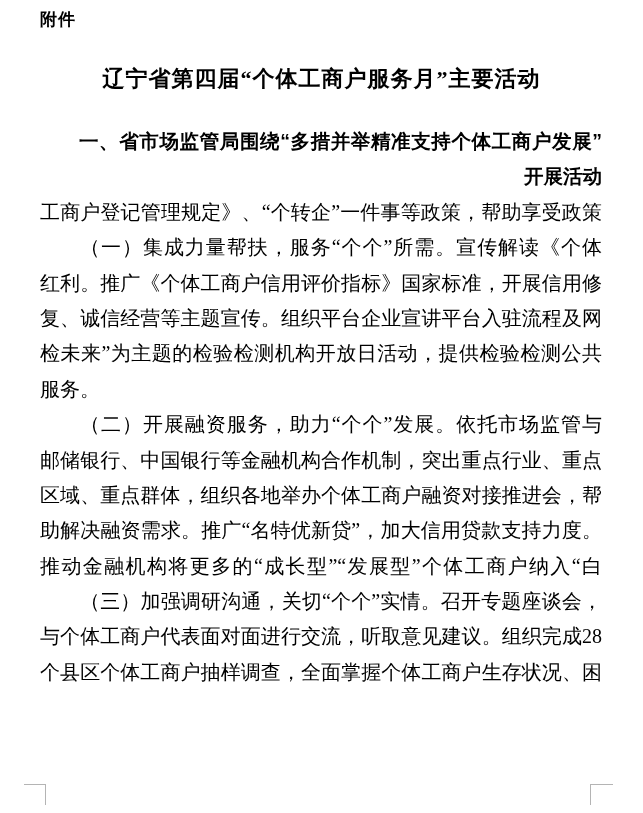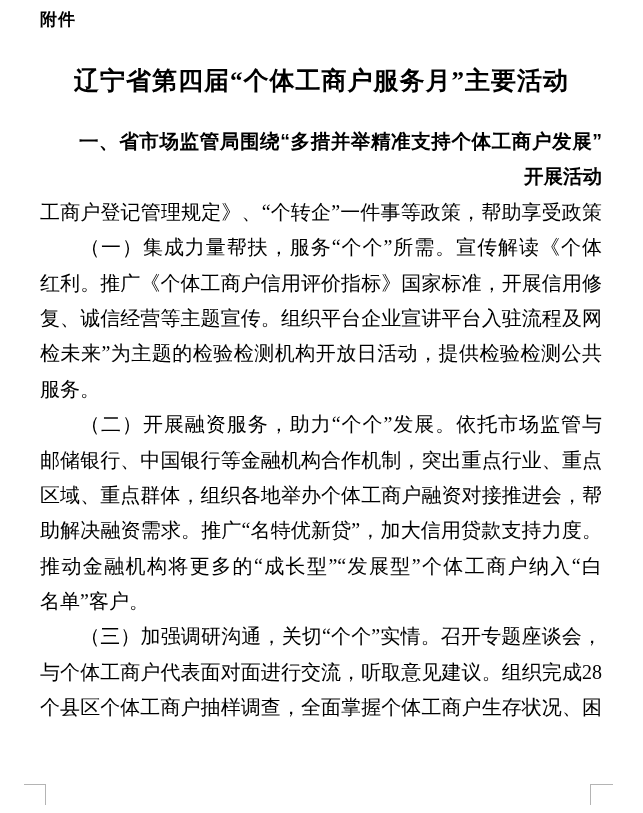"辽宁省第四届“个体工商户服务月”主要活动" .doc-title { font-size: 25px -> 22px }
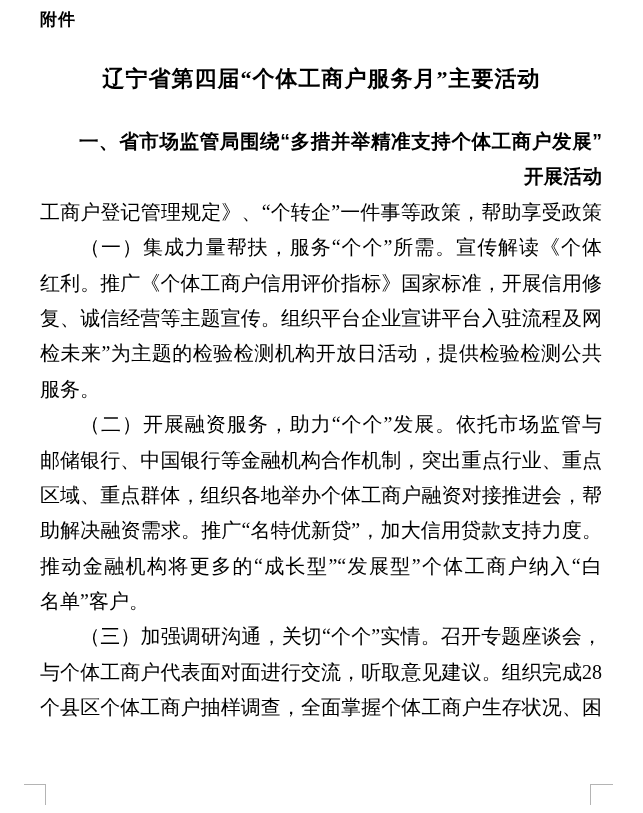"名单”客户。" div.ln { html: <div>名单”客户。</div> -> none }
